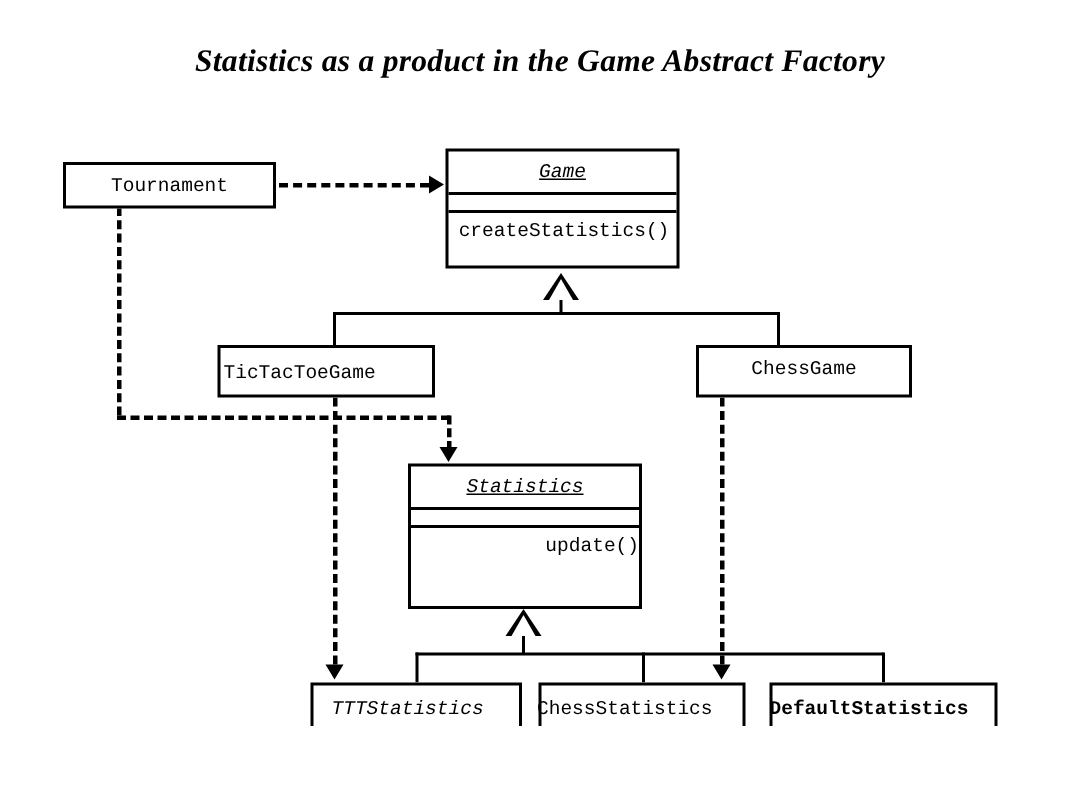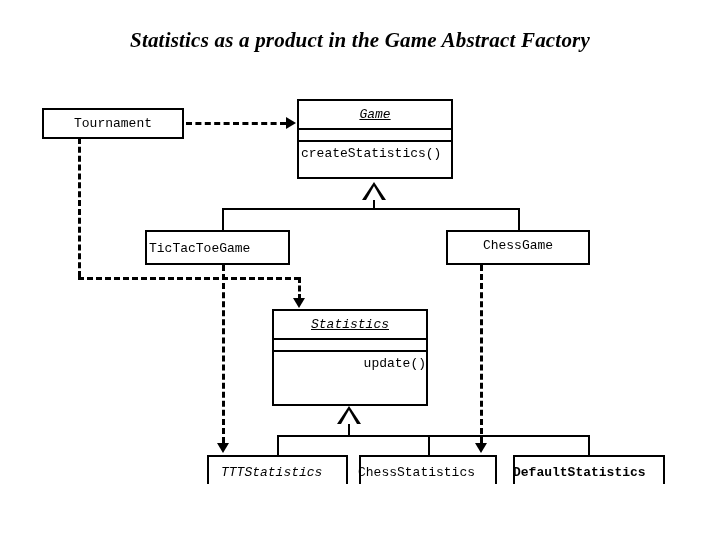"createStatistics()" .cmp-ops-center { text-align: left -> center }
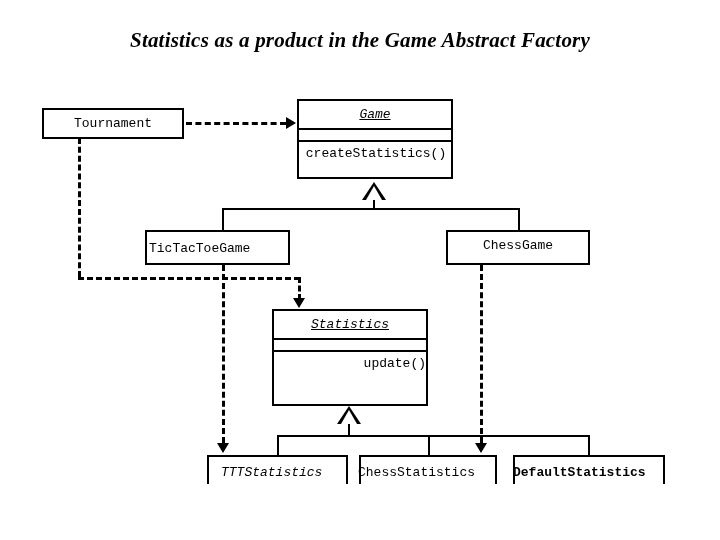"ChessGame" div.uml-box { left: 446px -> 464px }
